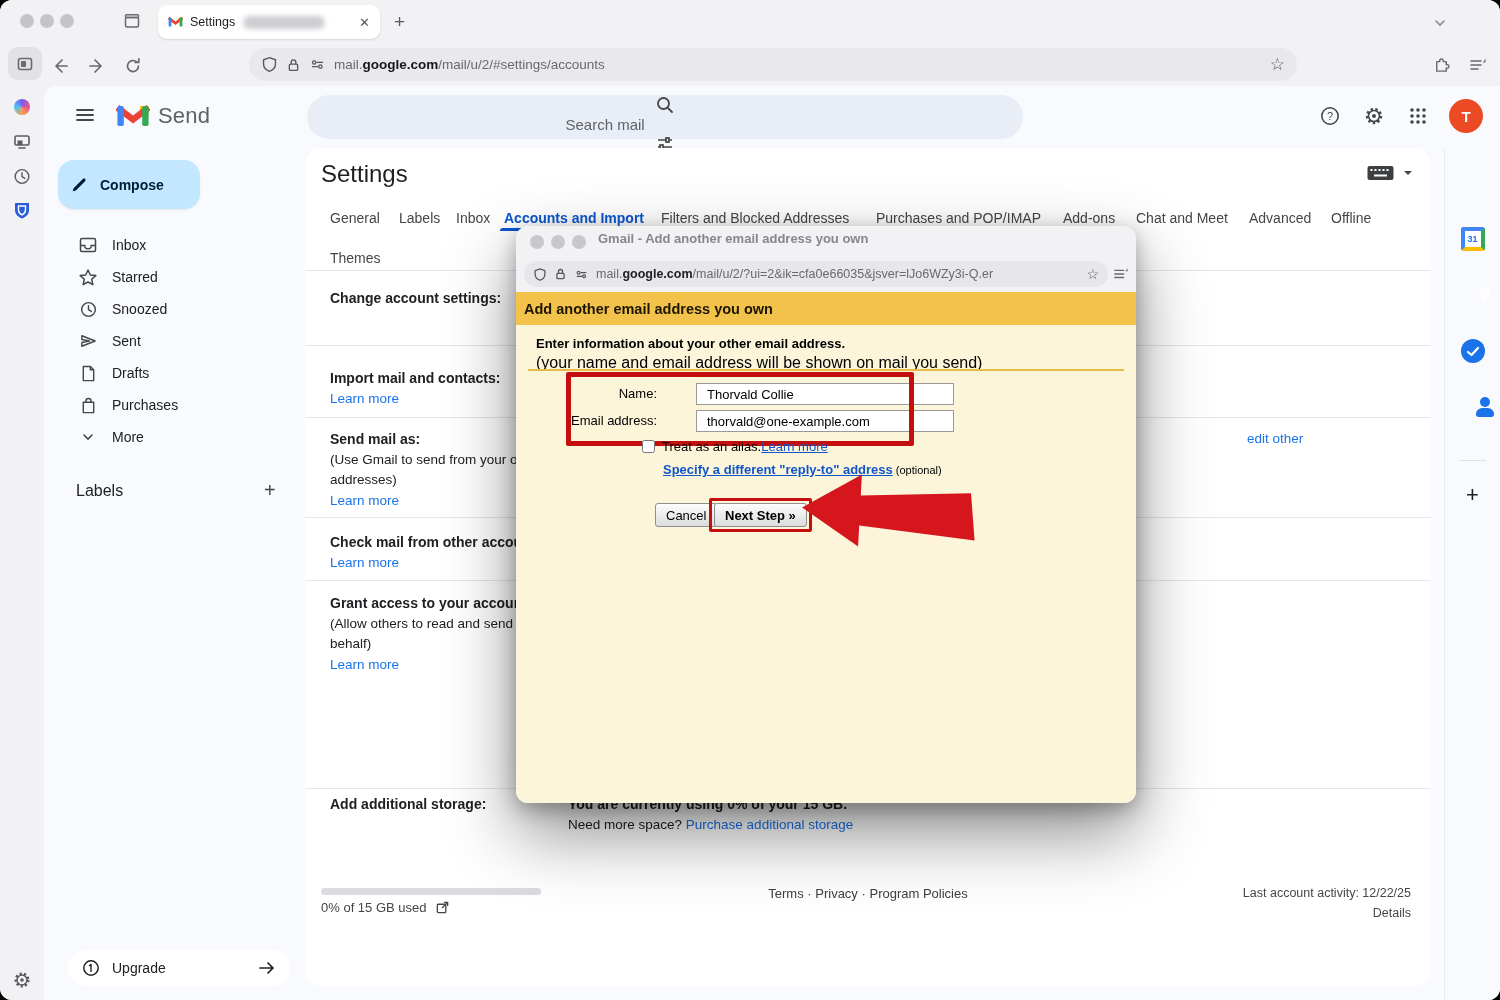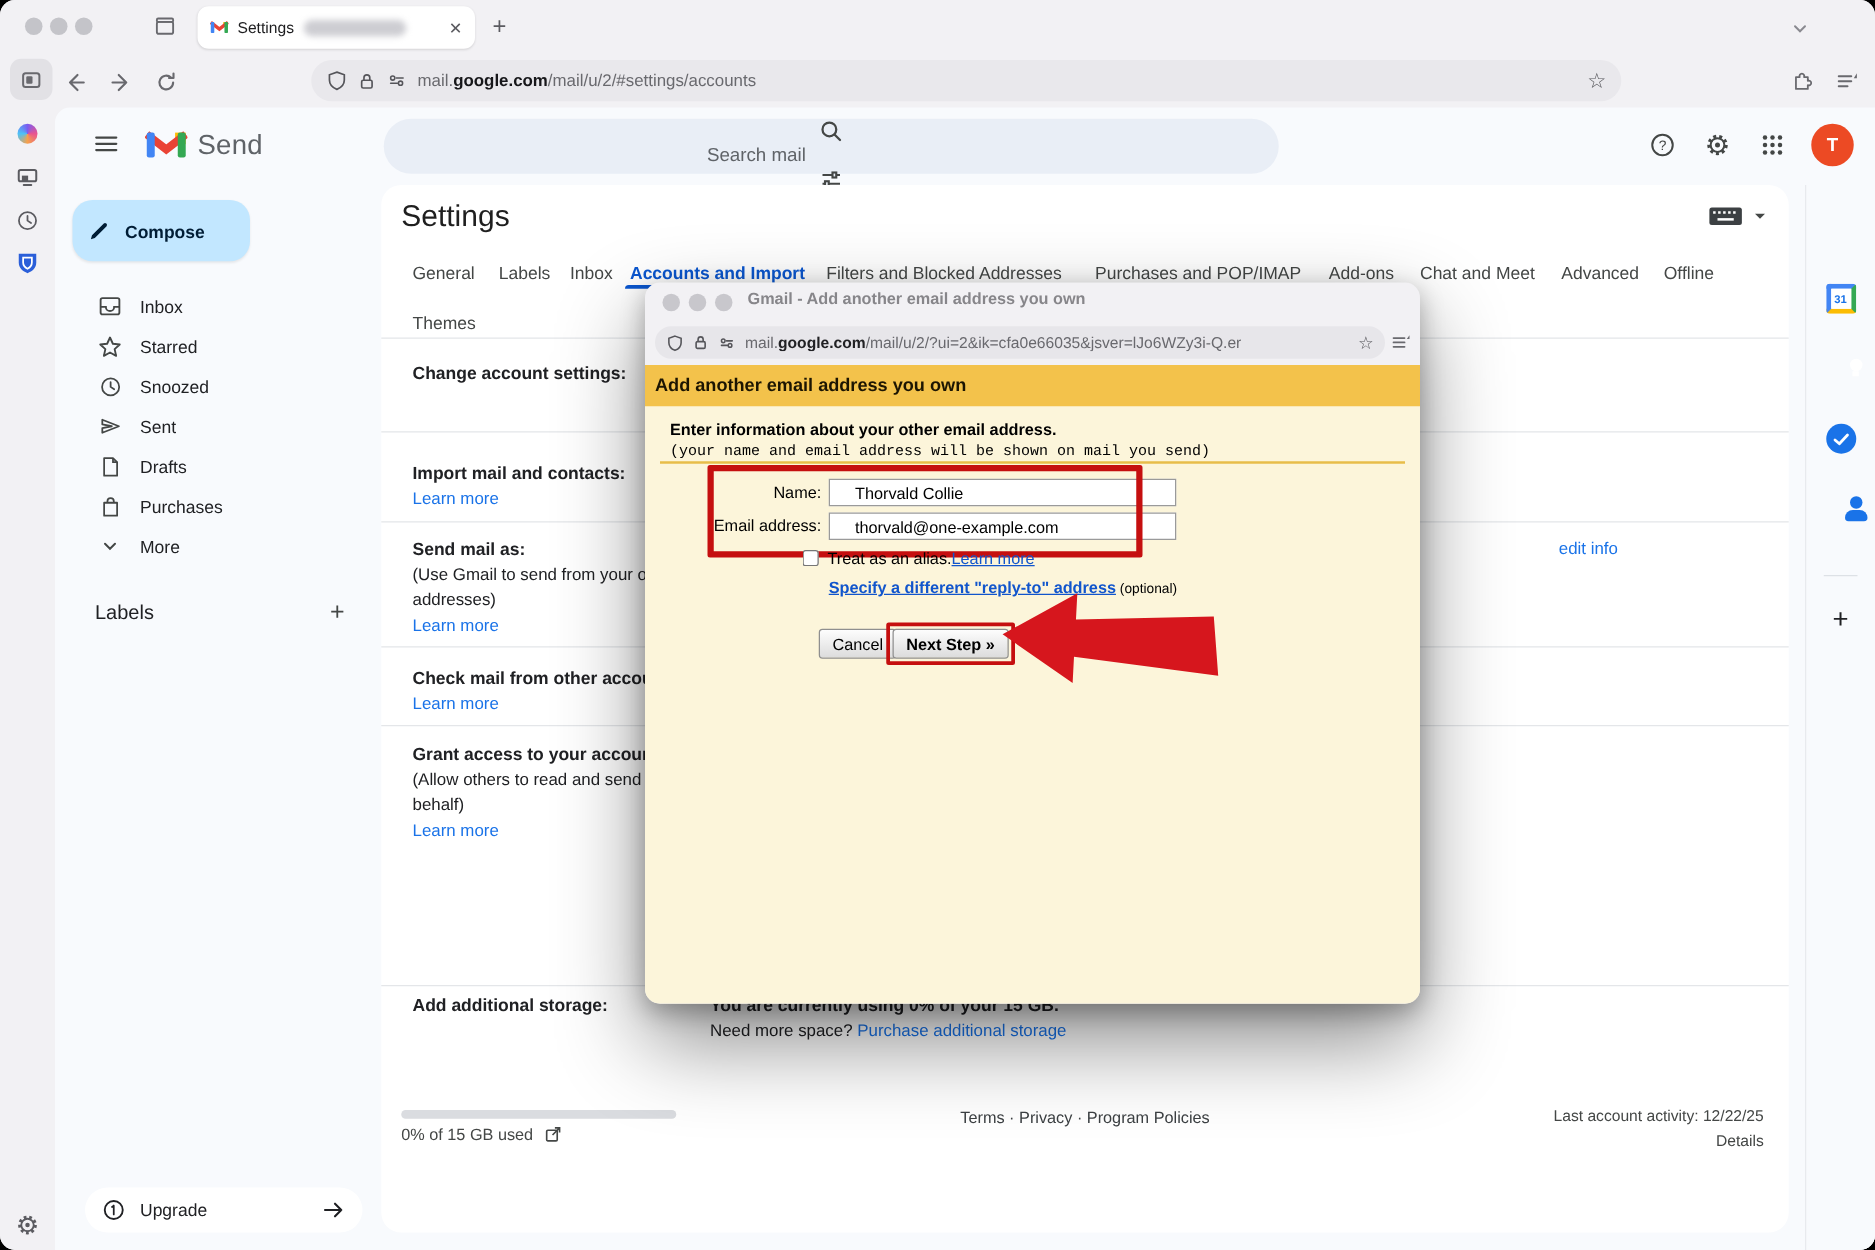"(your name and email address" .intron { font-family: Liberation Mono, monospace -> none; font-size: 12px -> 16px }
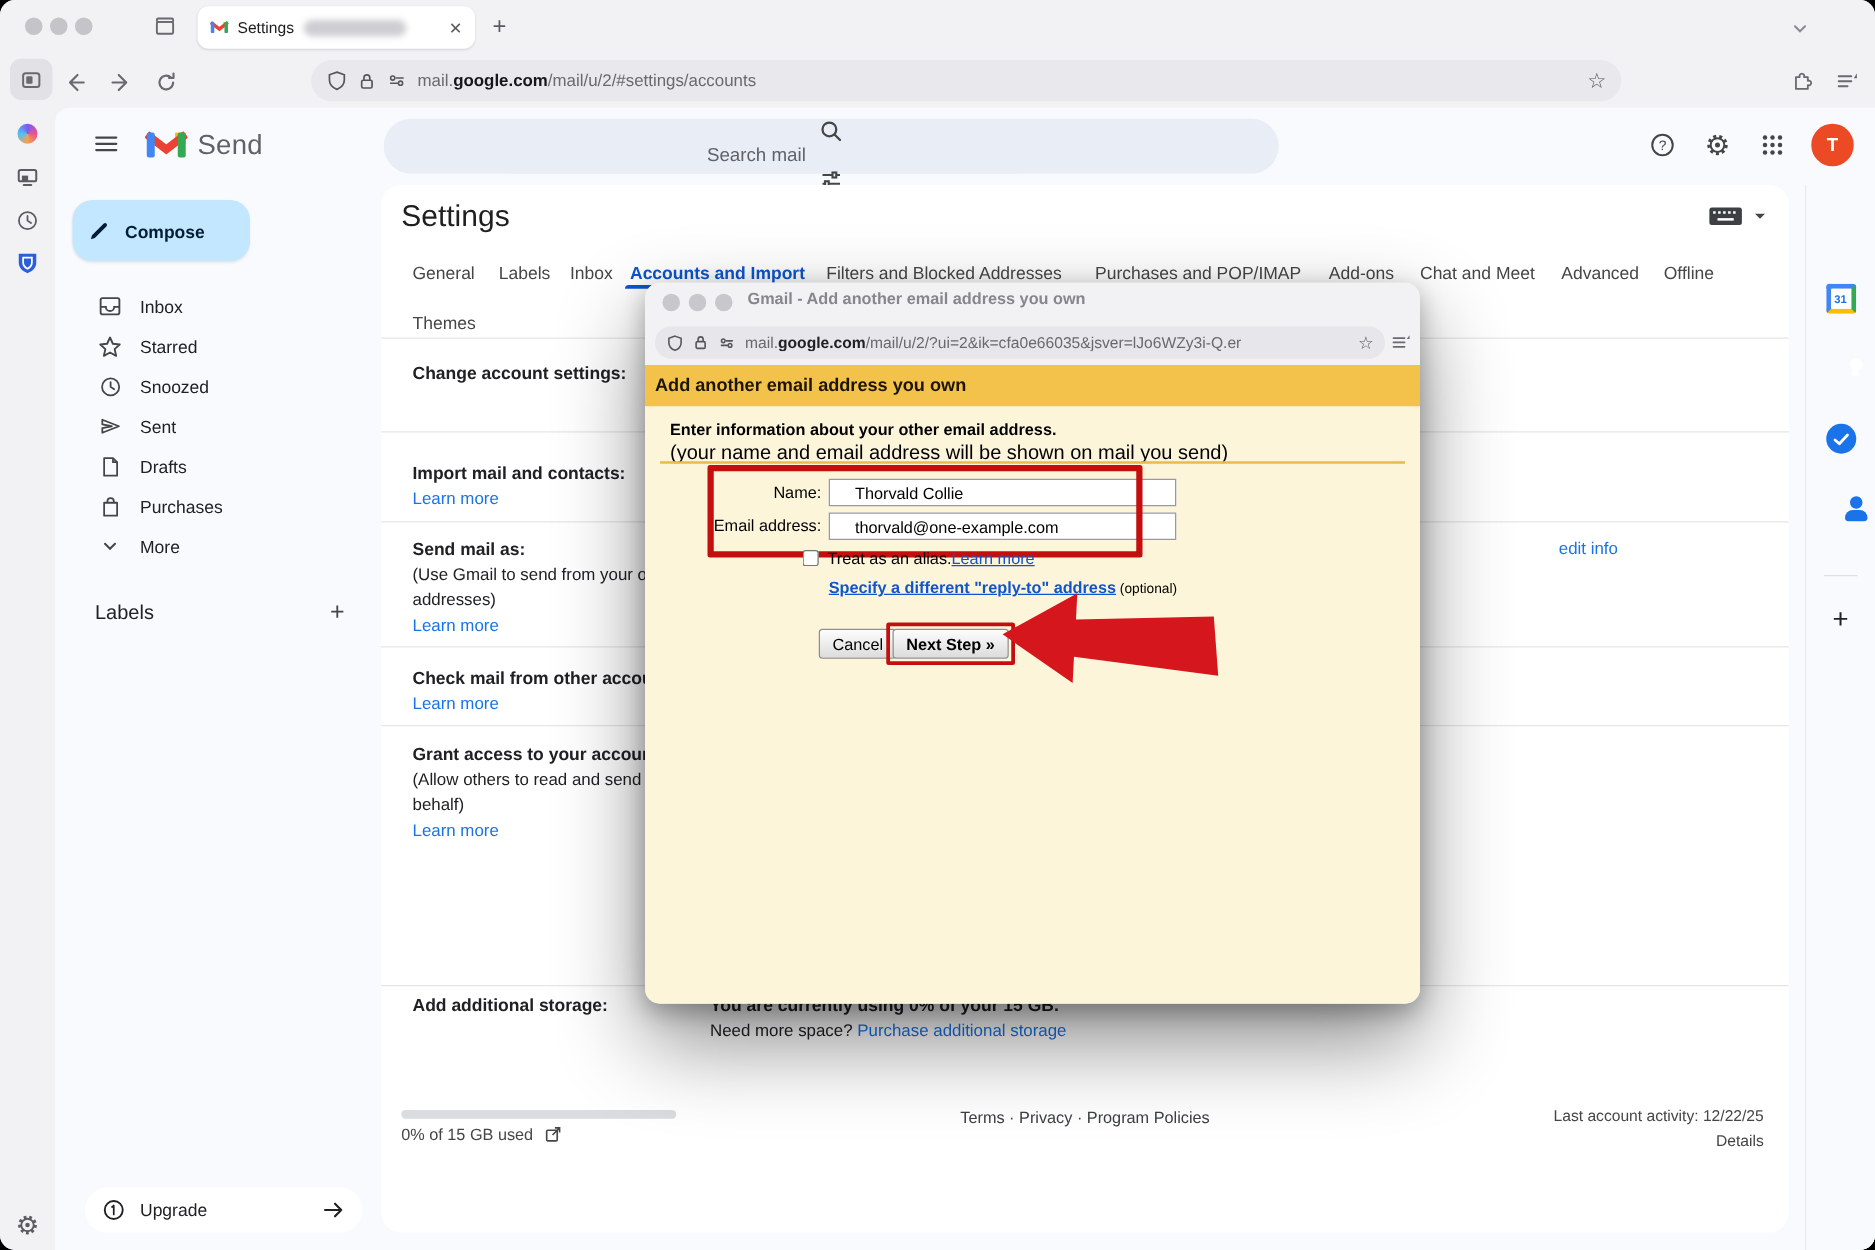"Thorvald Collie" .frm-in { margin-left: none -> 33px; padding: 0 20px -> 0 10px }
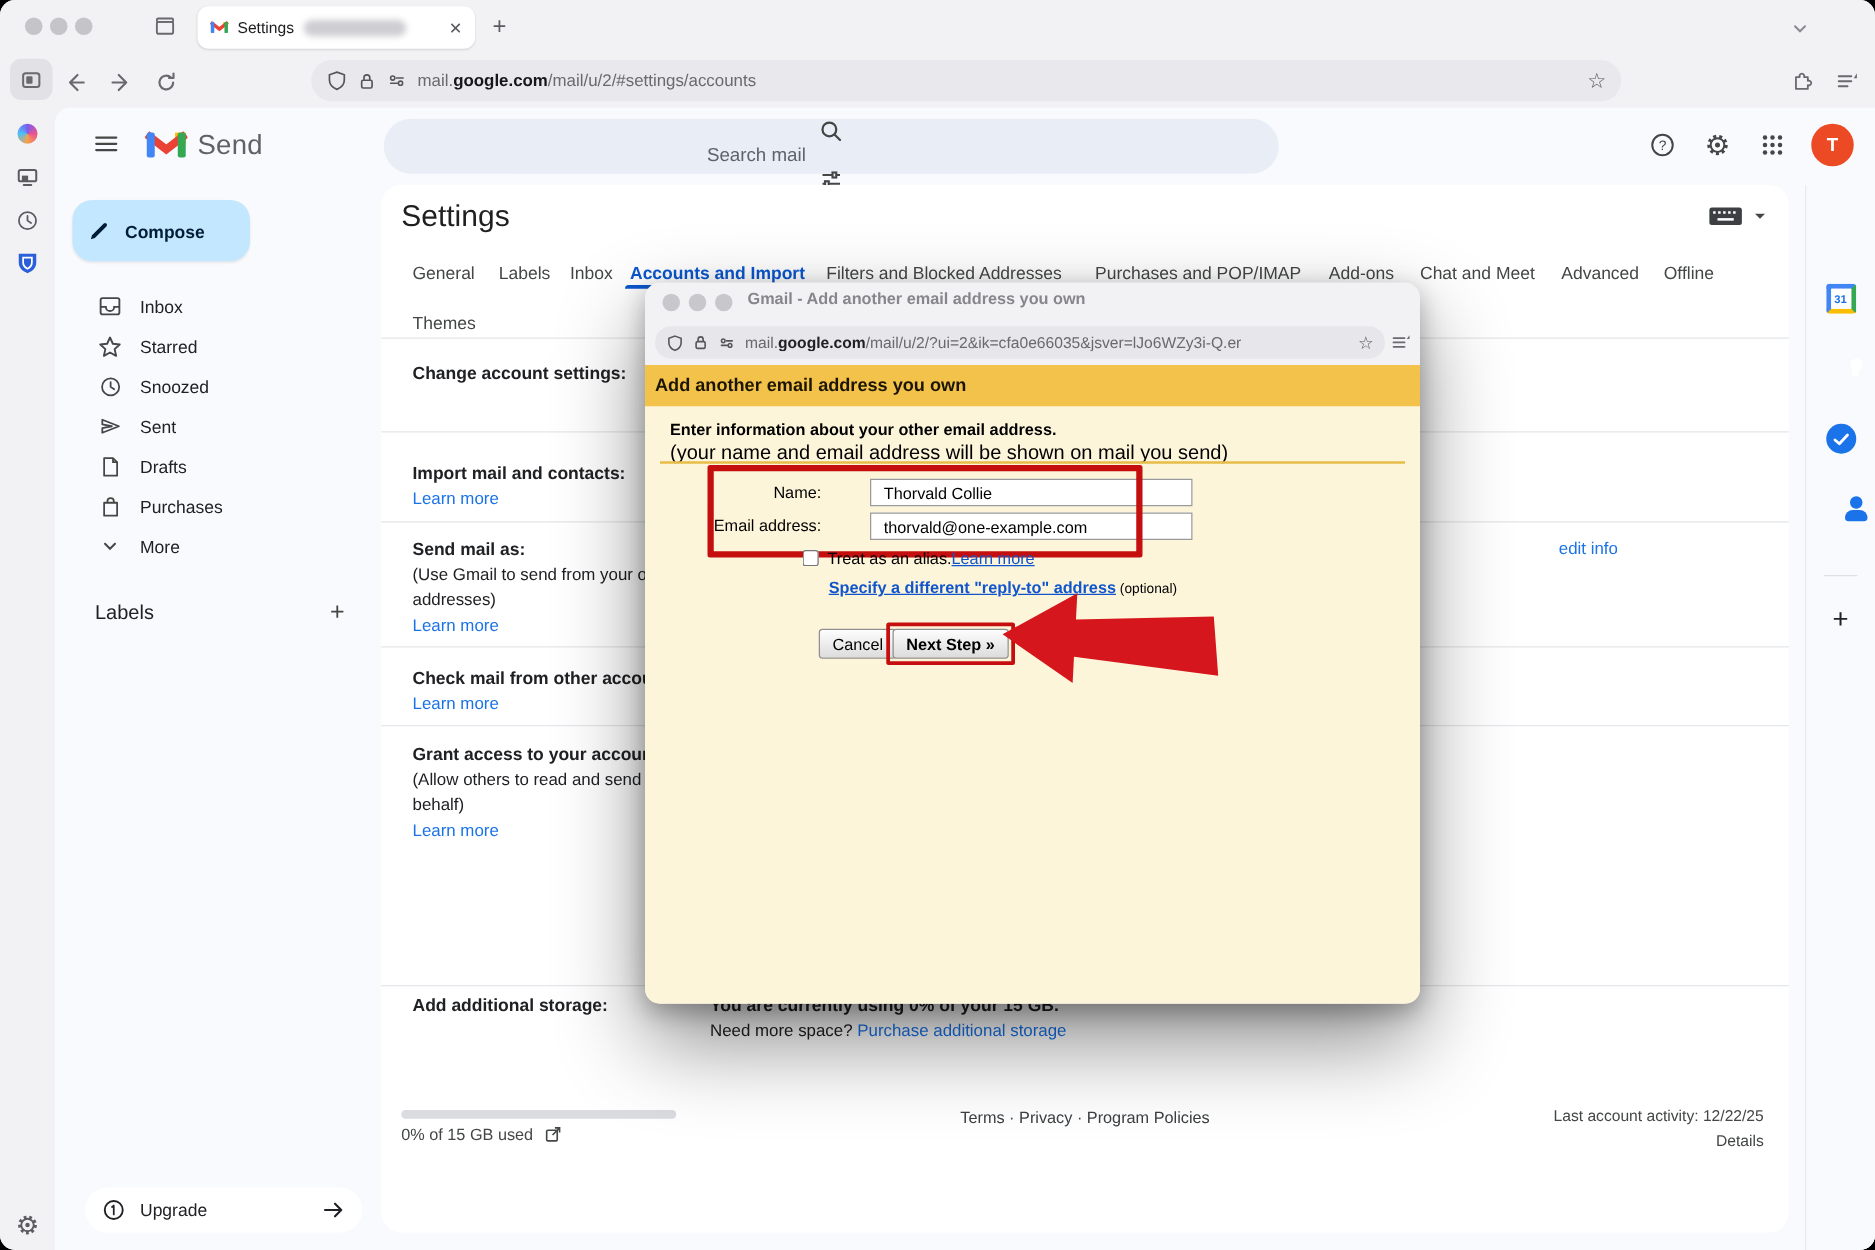"edit info" span.lnk { text: info -> other }
